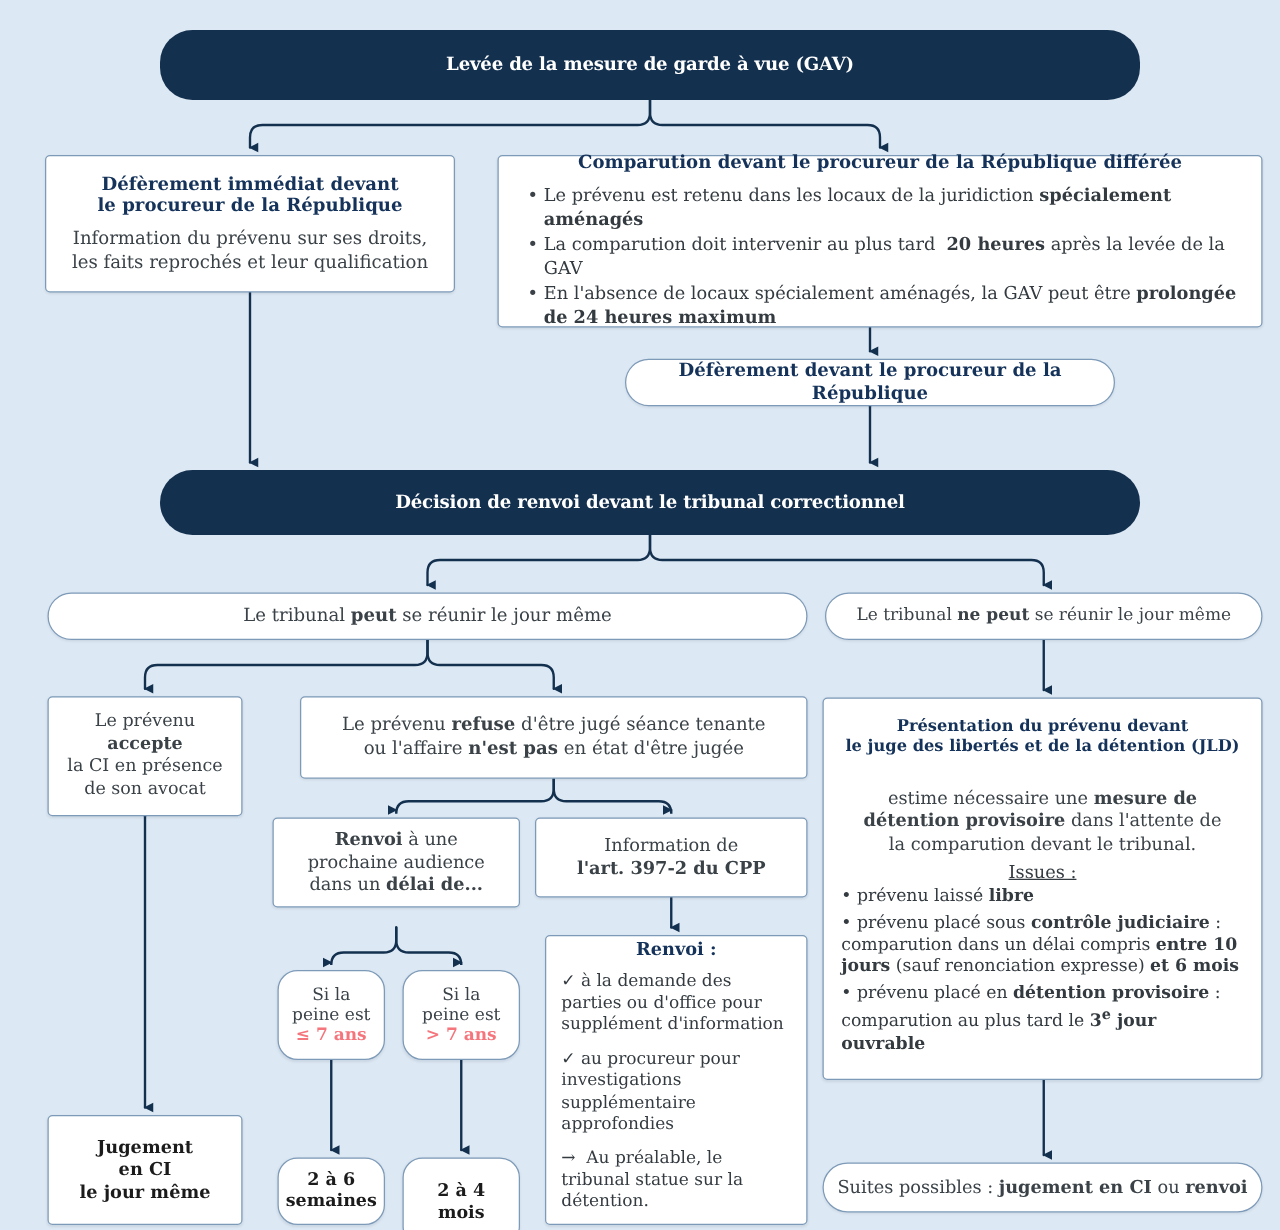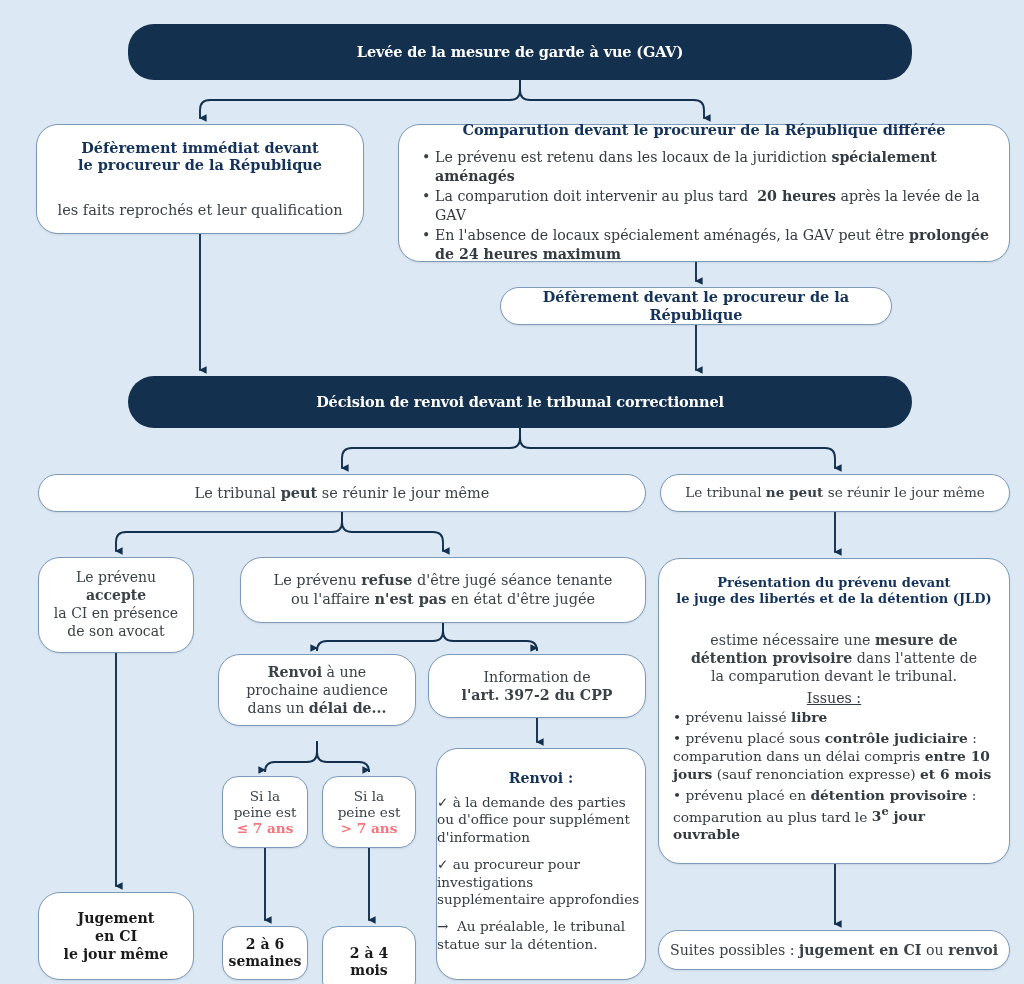"Comparution devant le procureur de" .node { border-radius: 22px -> 4px }
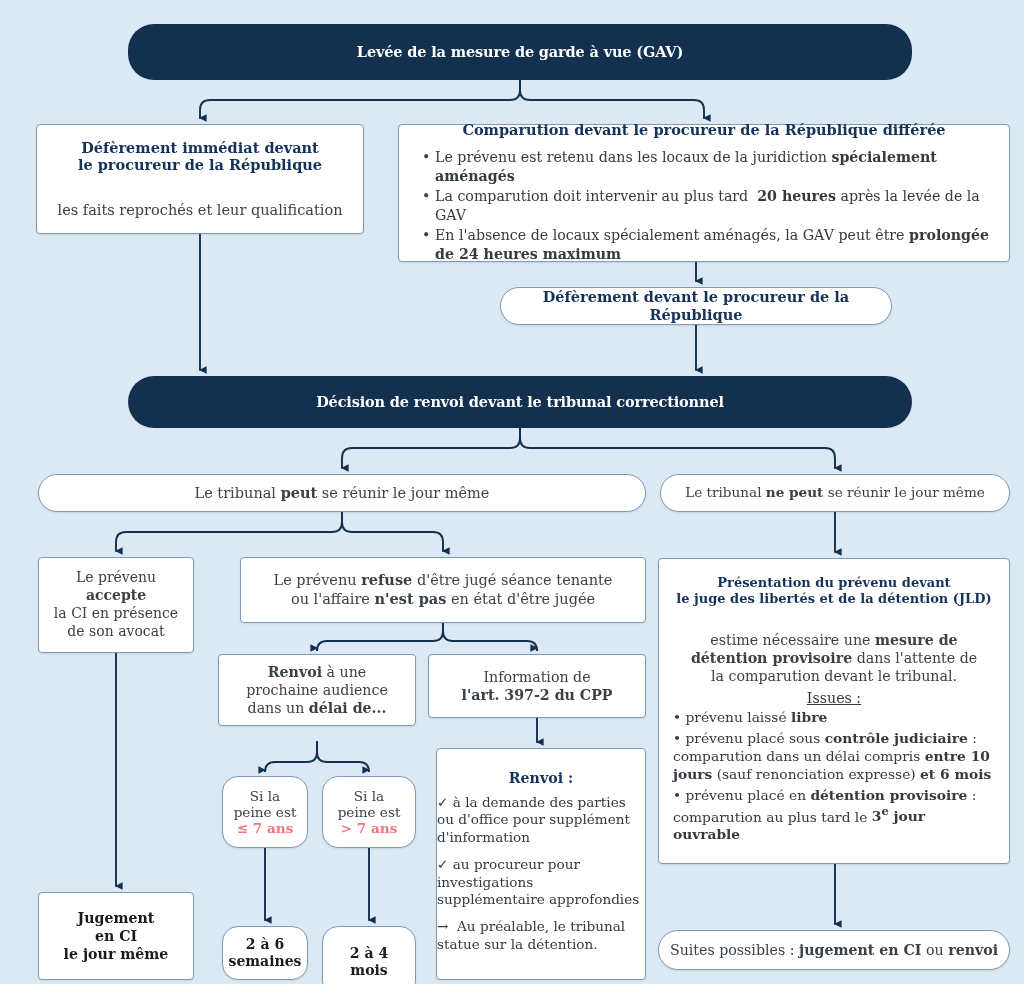"Information du prévenu sur ses" span { html: none -> <span>Information du prévenu sur ses droits,</span> }
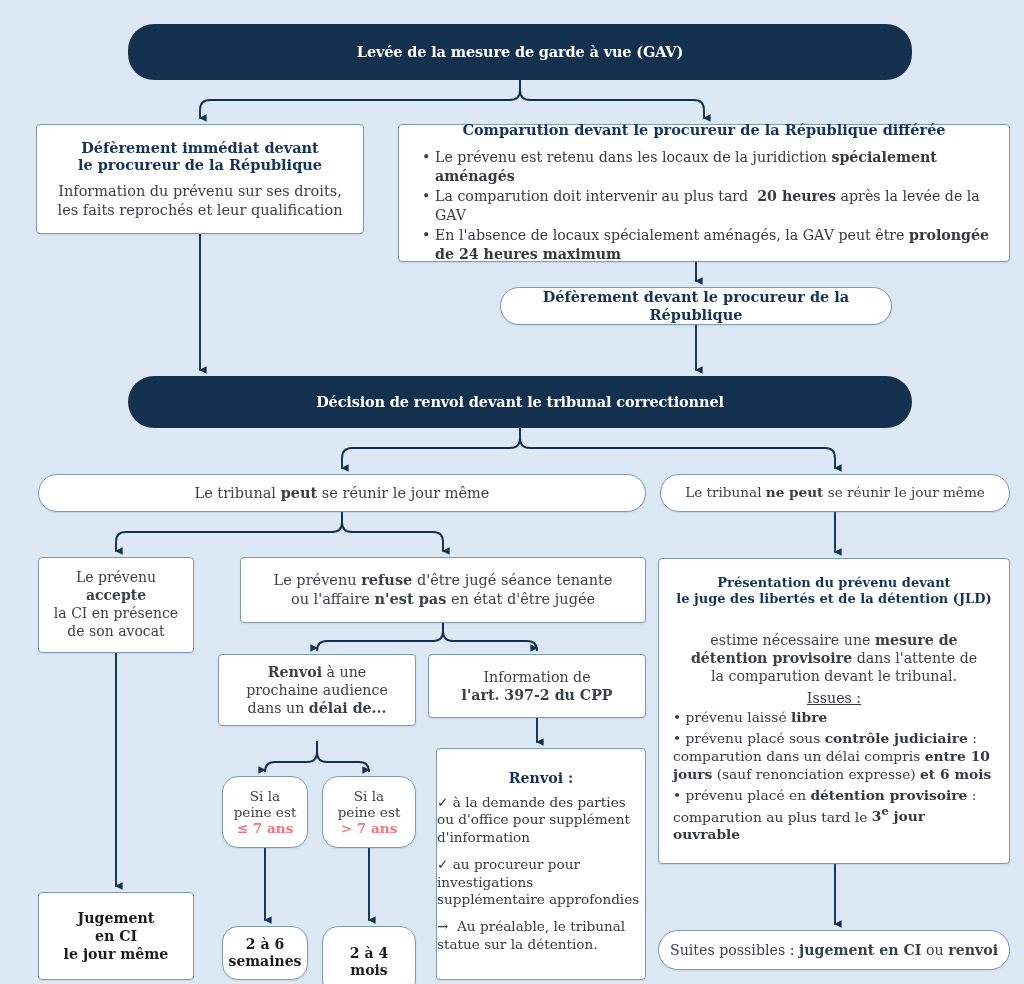"Renvoi :" #n-renvoi-det { padding: 8px 0 -> 8px 12px }
